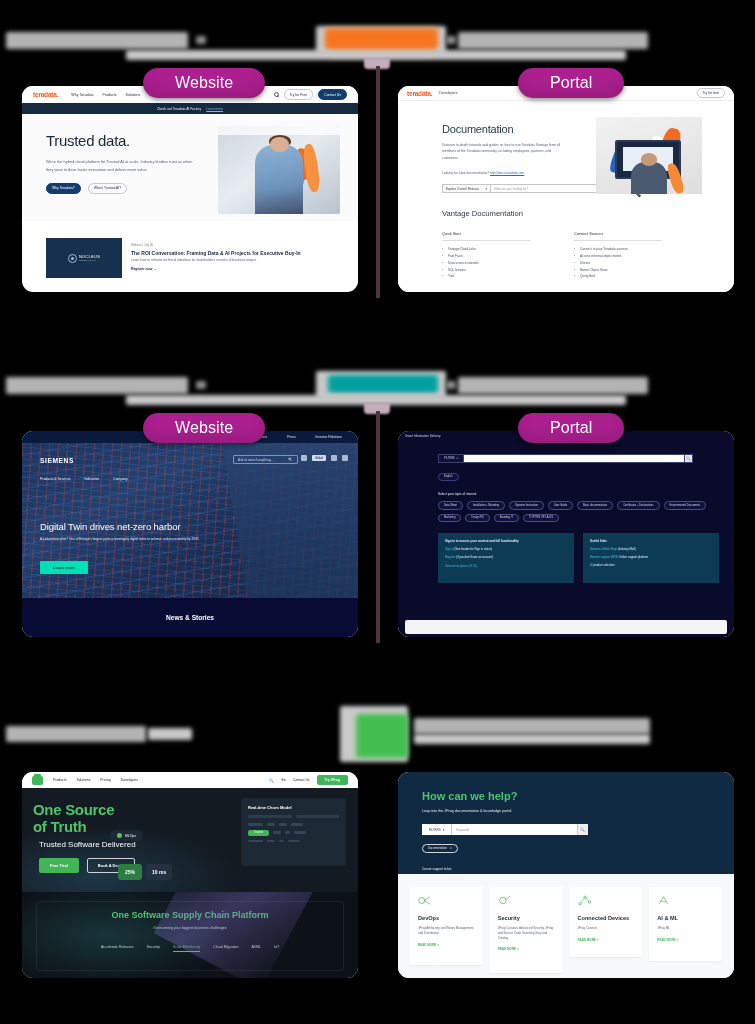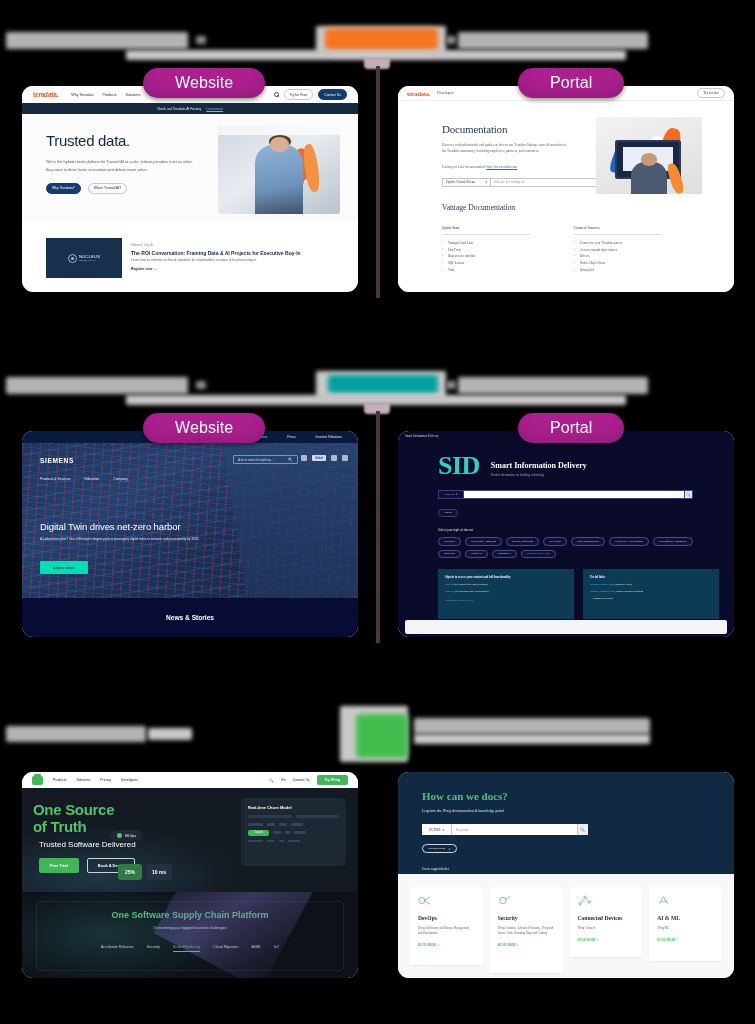"Documentation" .card.right { font-family: Liberation Serif, serif -> none }
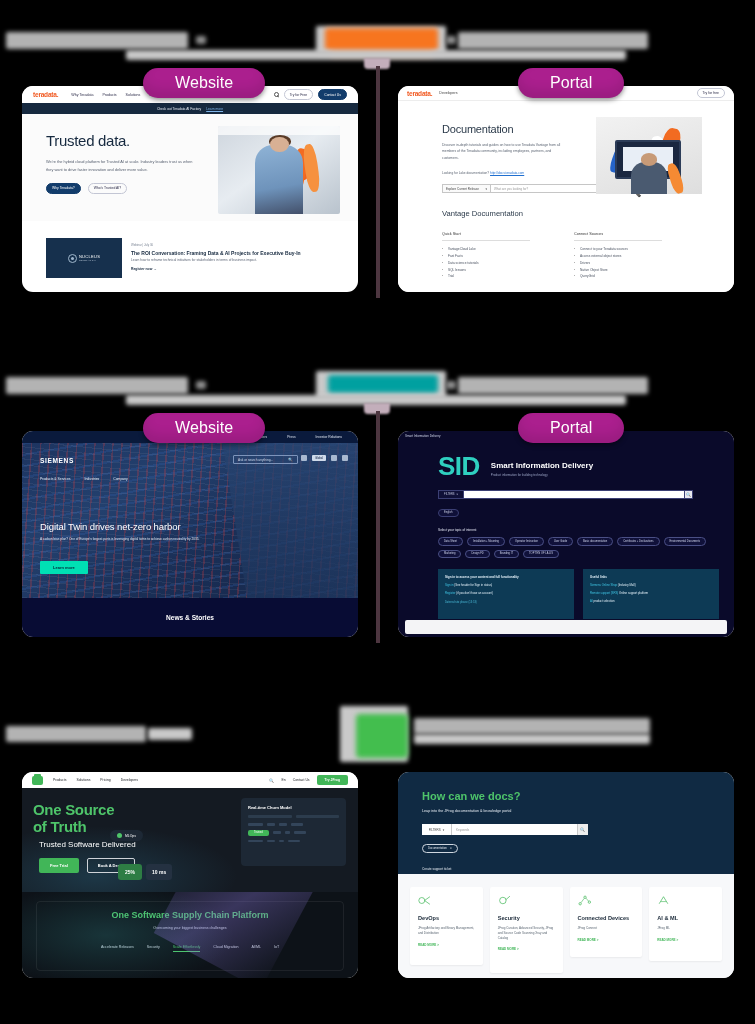"SID" div.sid-logo-row { html: <div> <div>SID</div> <div> <div>Smart Information Delivery</div> <div>Product information for building technology</div> </div> </div> -> none }
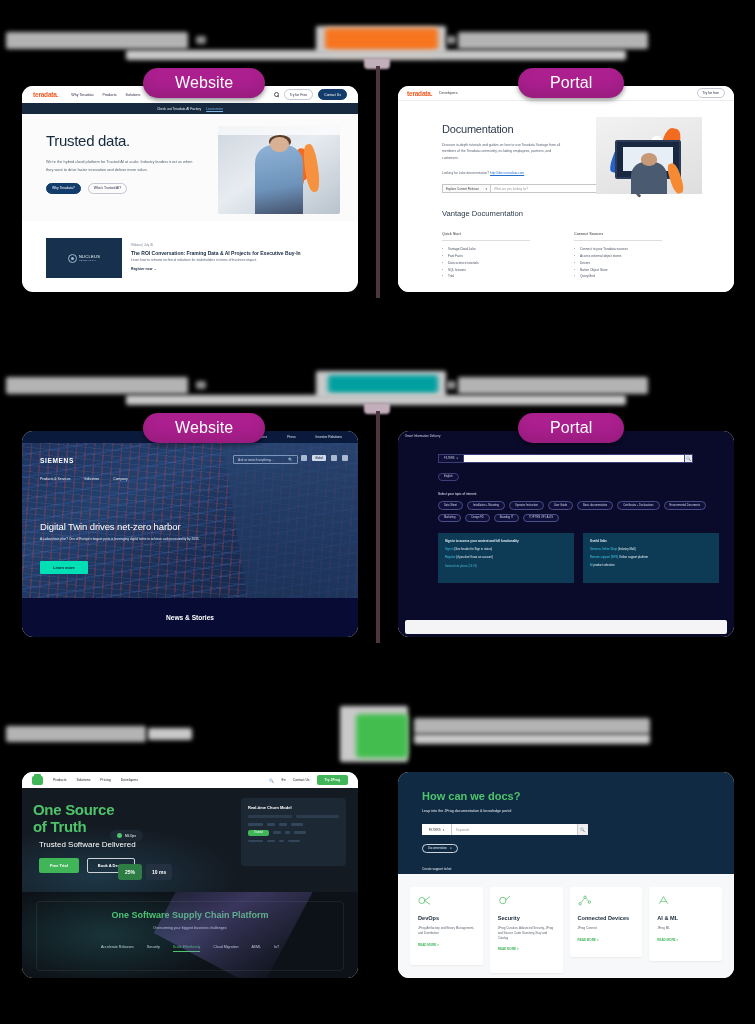"How can we docs?" div.jp-h1 { text: docs -> help }
